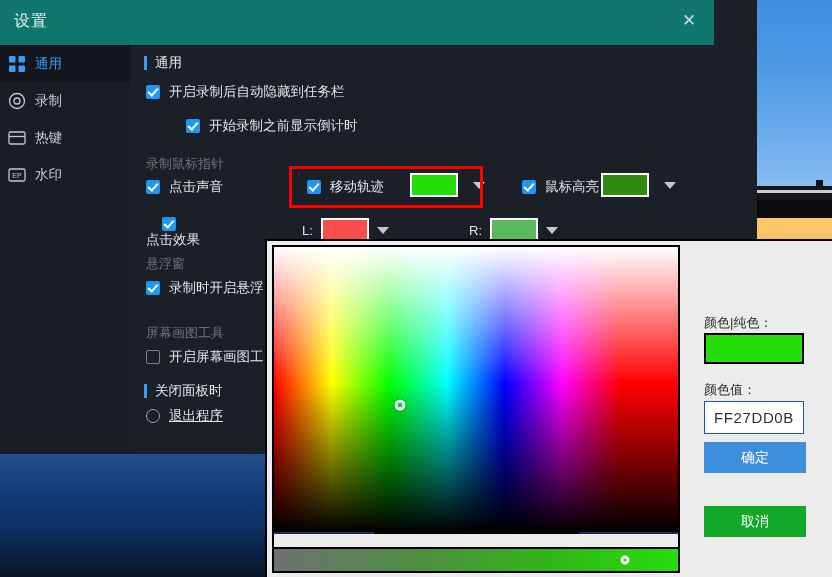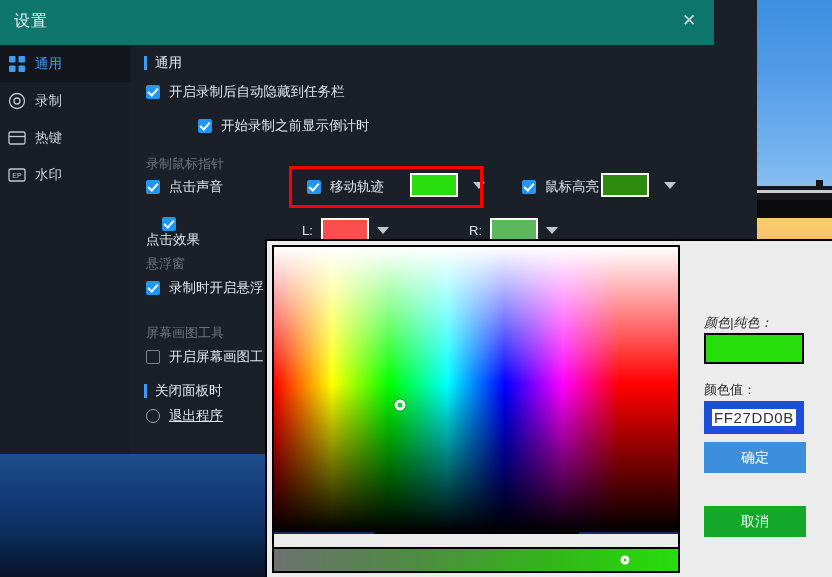"开始录制之前显示倒计时" div.cb-row { left: 28px -> 16px }
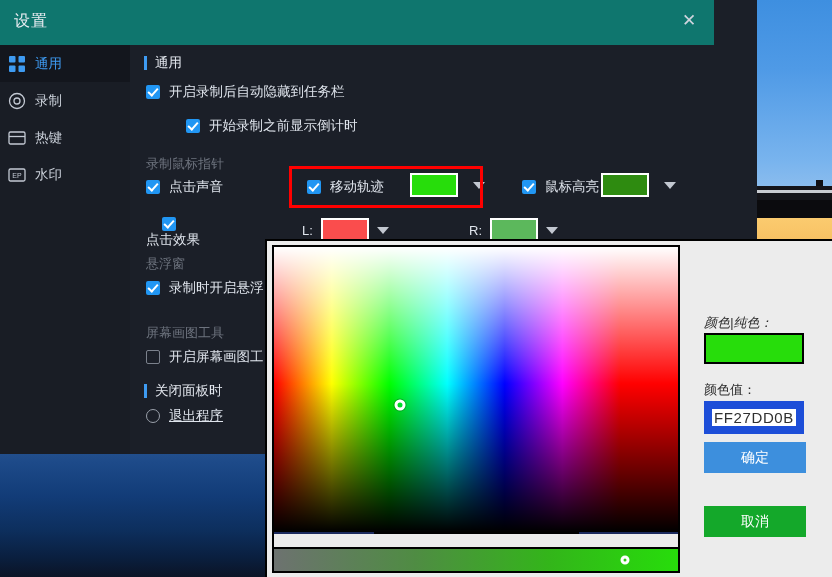"颜色|纯色：" div.pr-label { font-style: italic -> none }
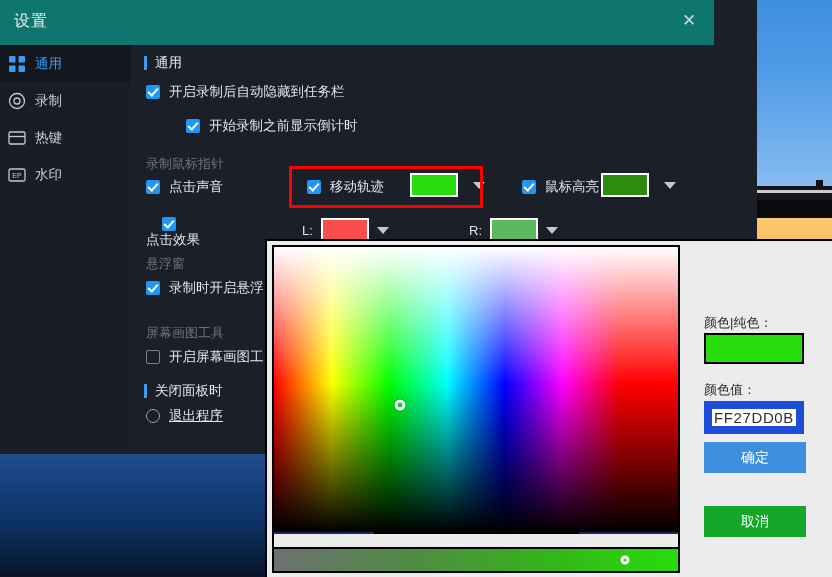"FF27DD0B" .pr-input { border: 8px solid #1d4ed8 -> 1px solid #1d4ed8 }
